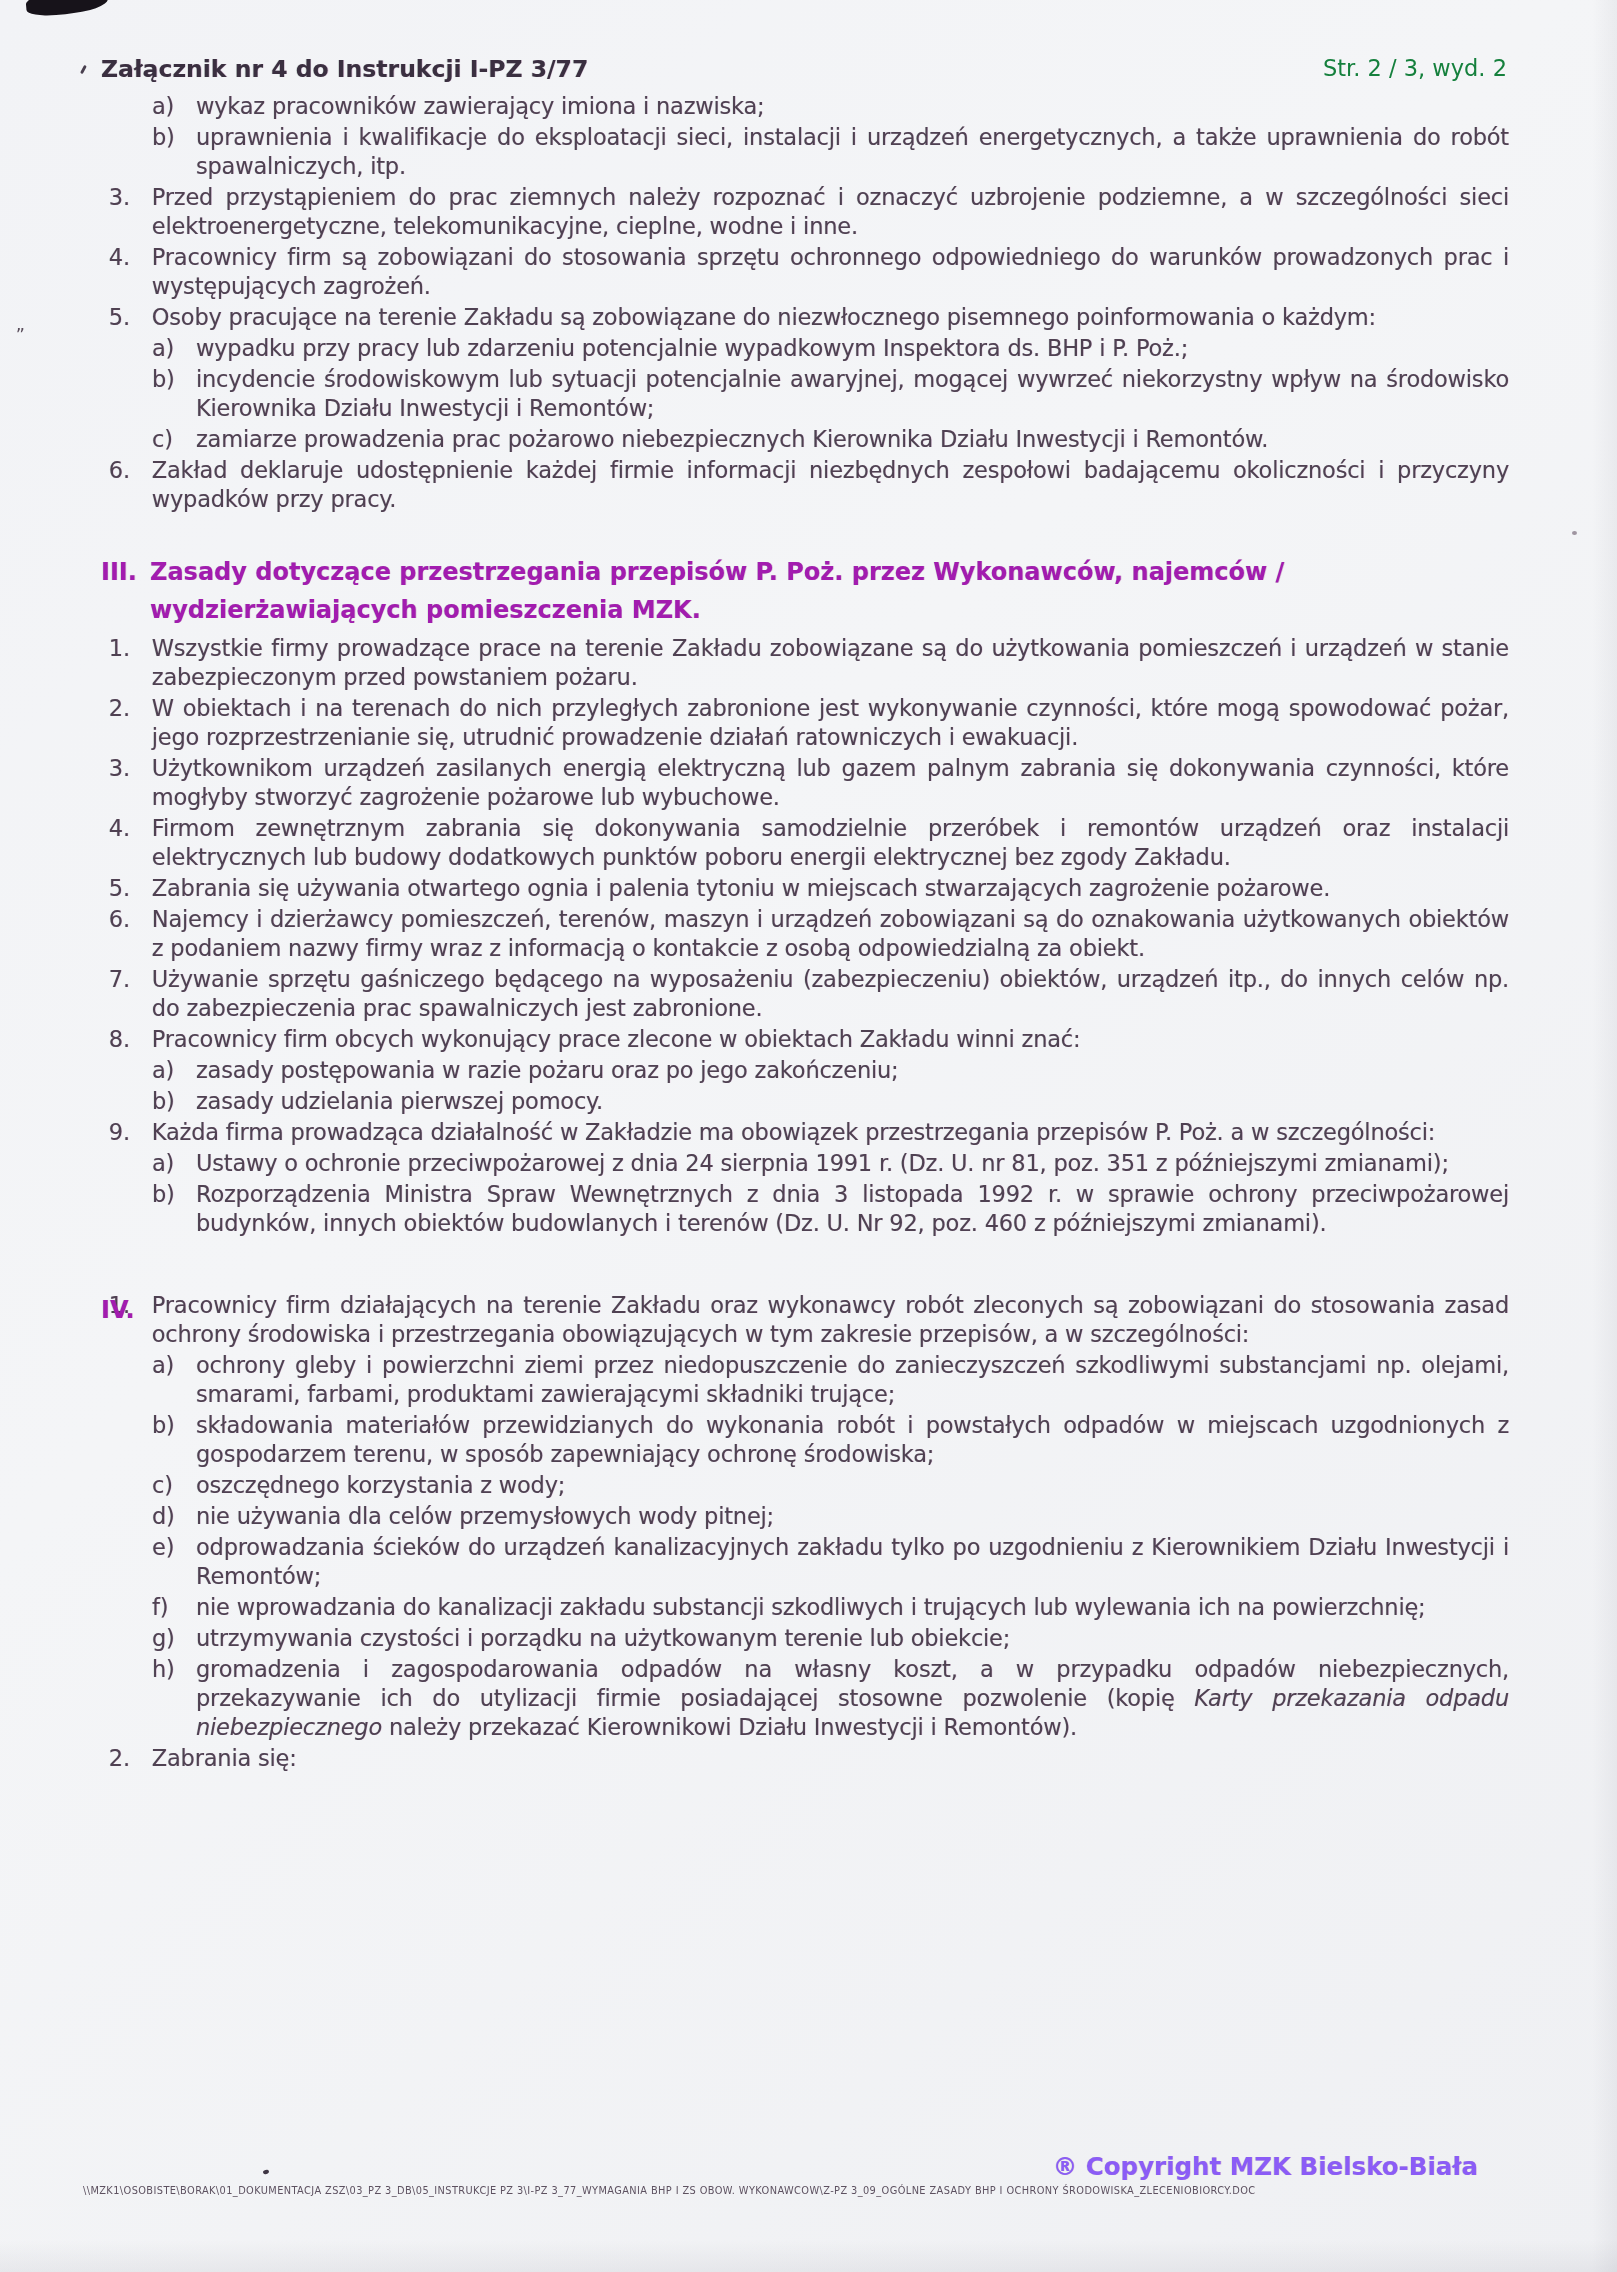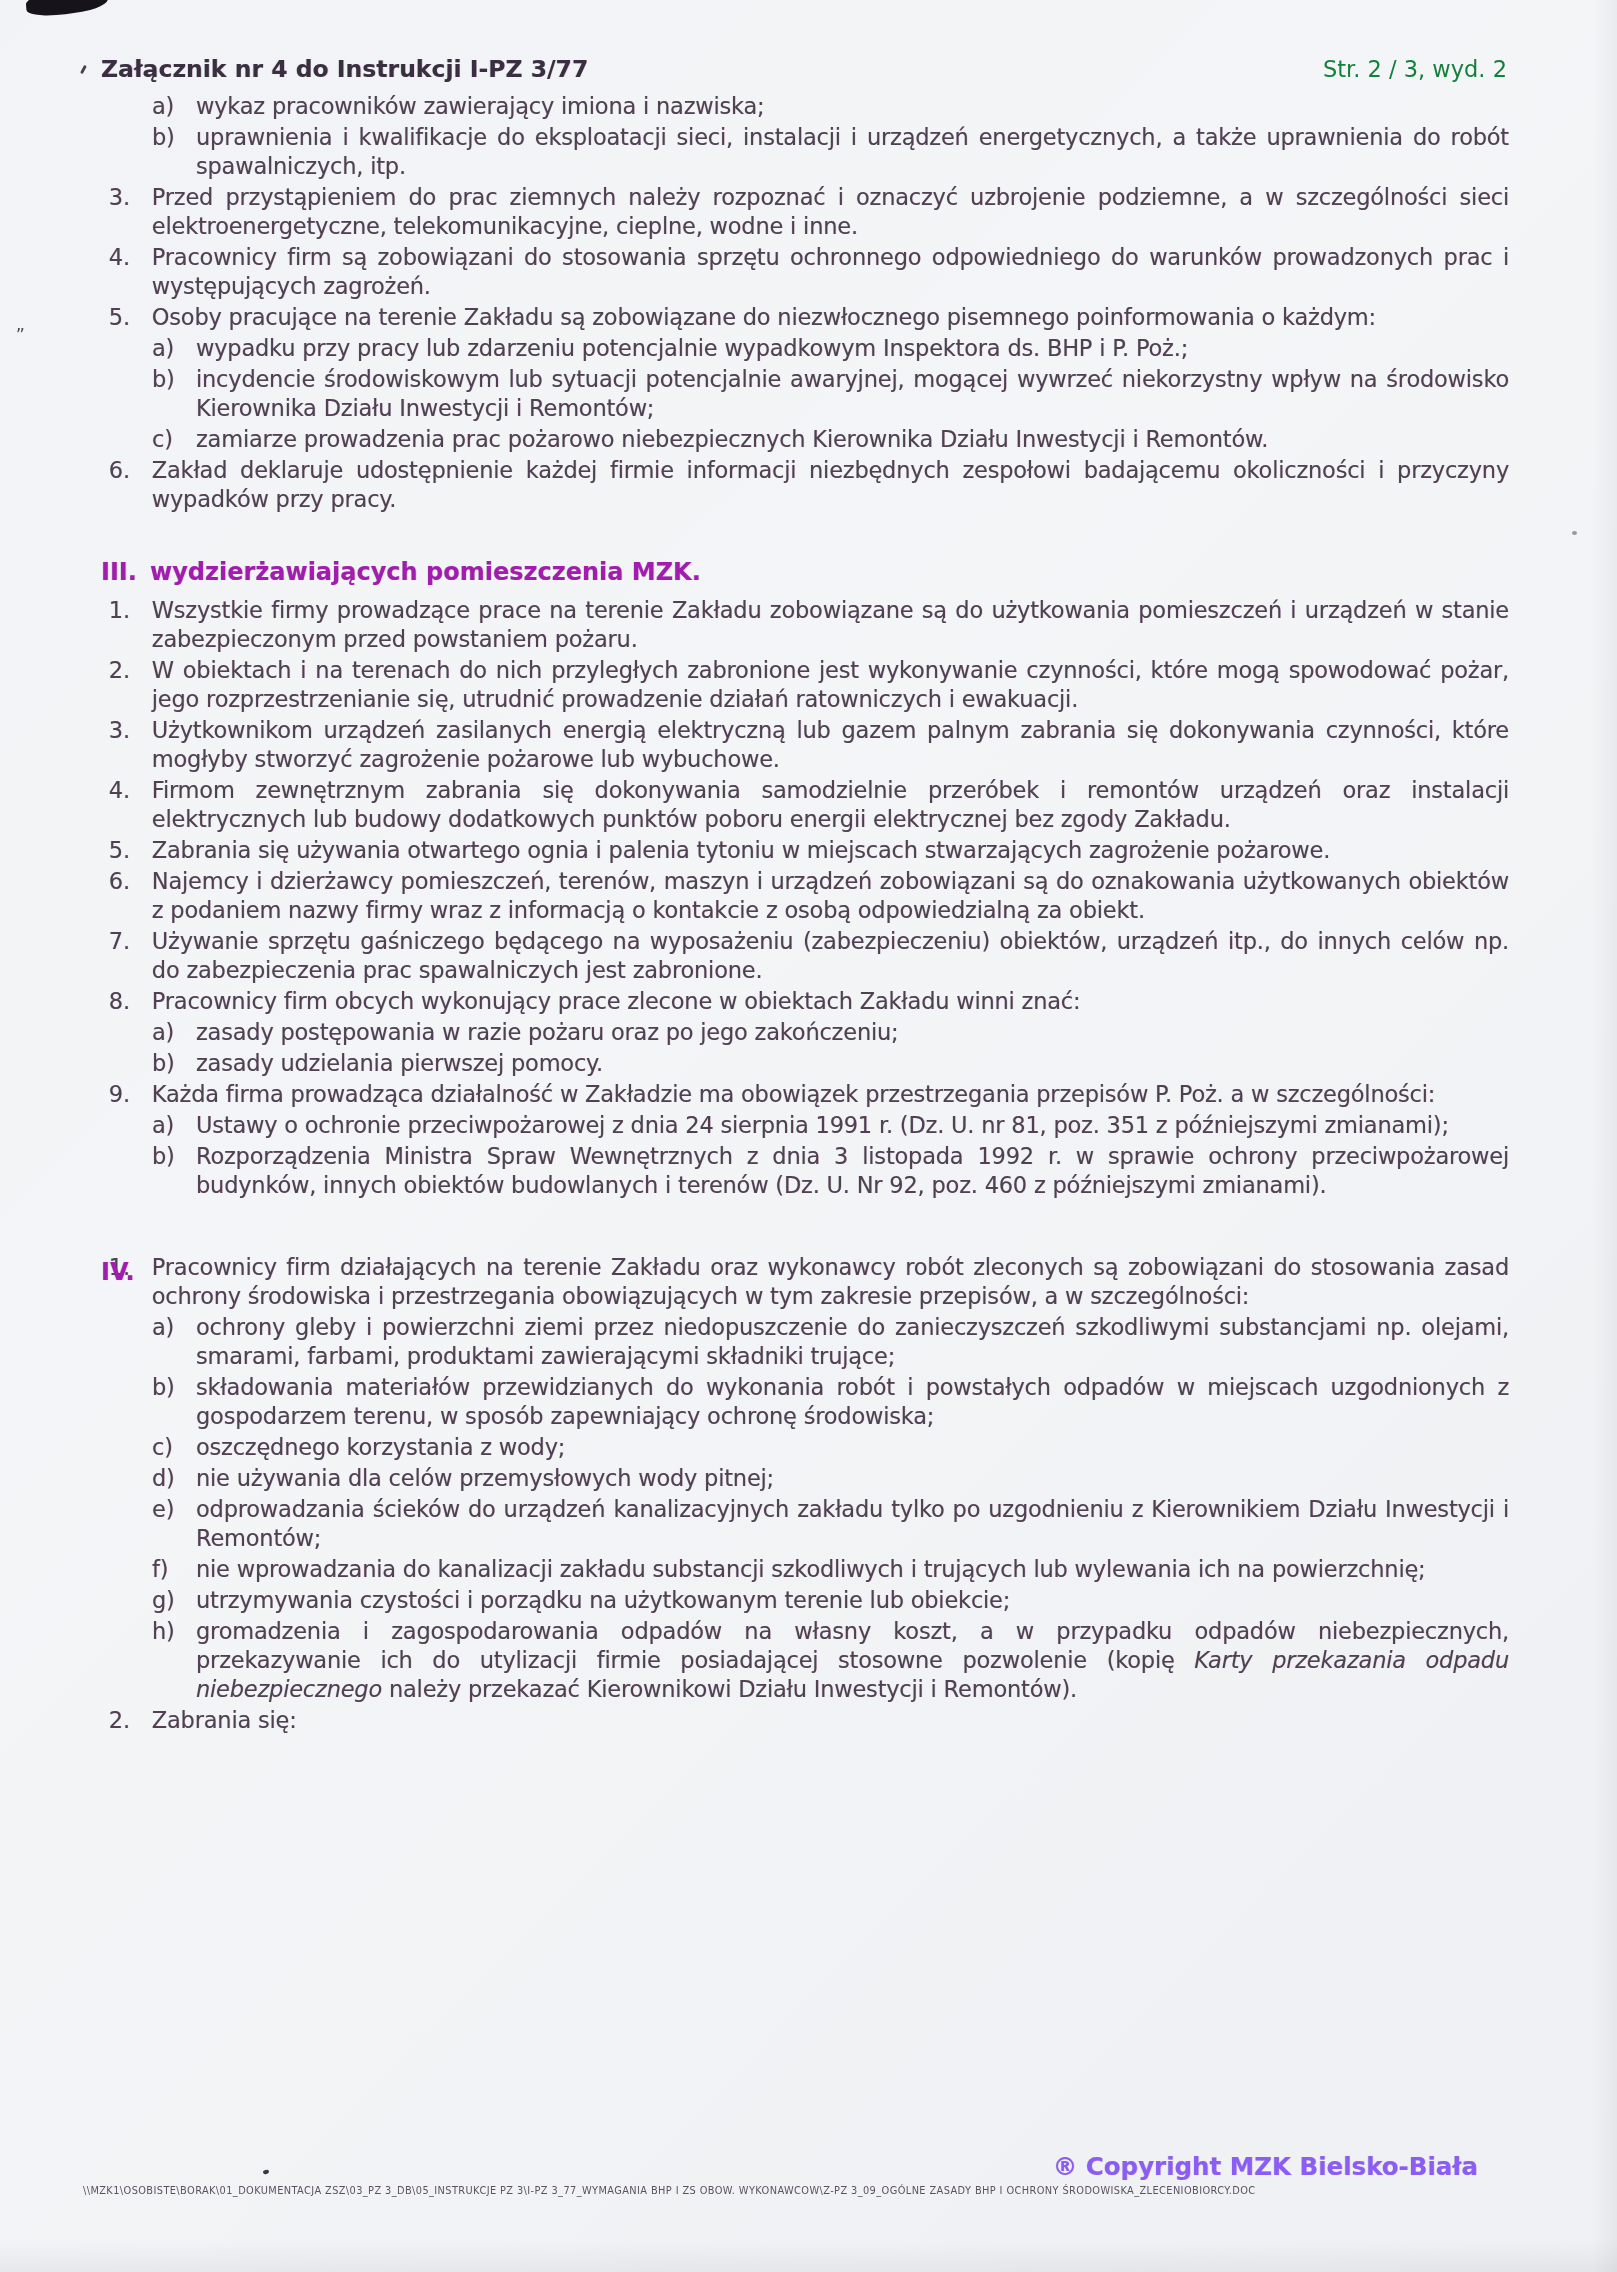"Załącznik nr 4 do Instrukcji" .page-header { align-items: center -> flex-start }
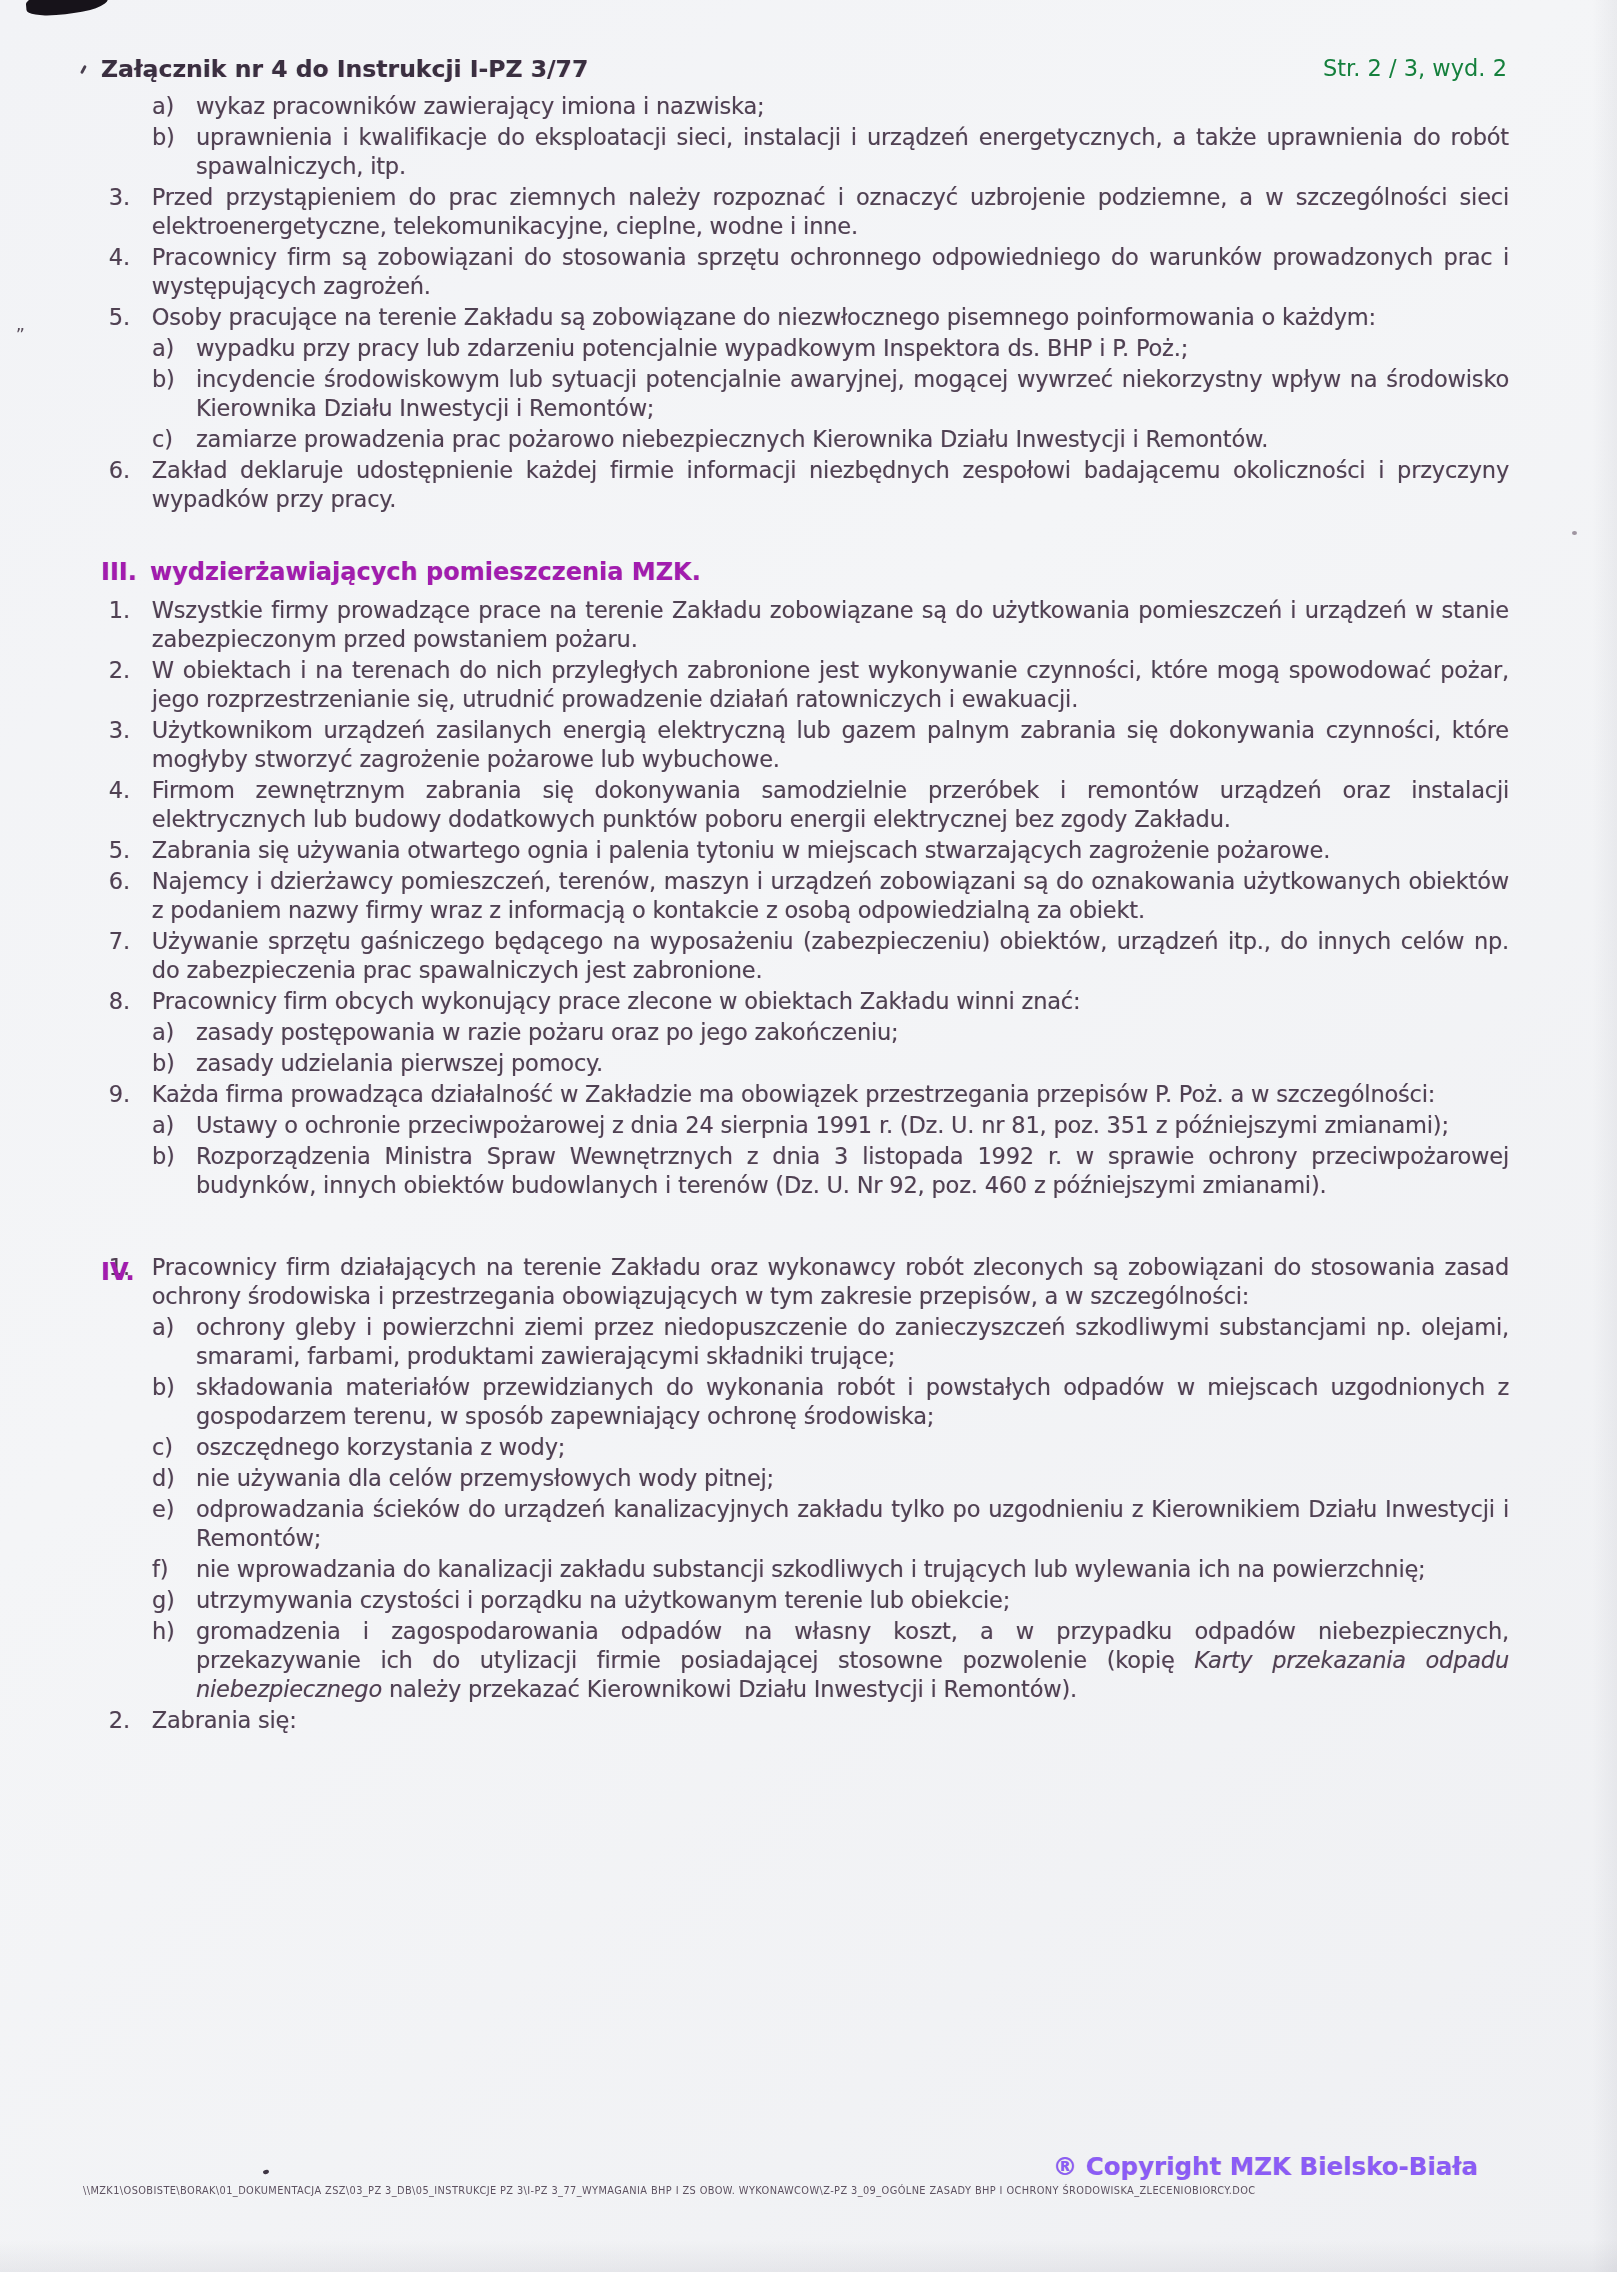"Zasady dotyczące przestrzegania" div { html: none -> <div>Zasady dotyczące przestrzegania przepisów P. Poż. przez Wykonawców, najemców /</div> }
